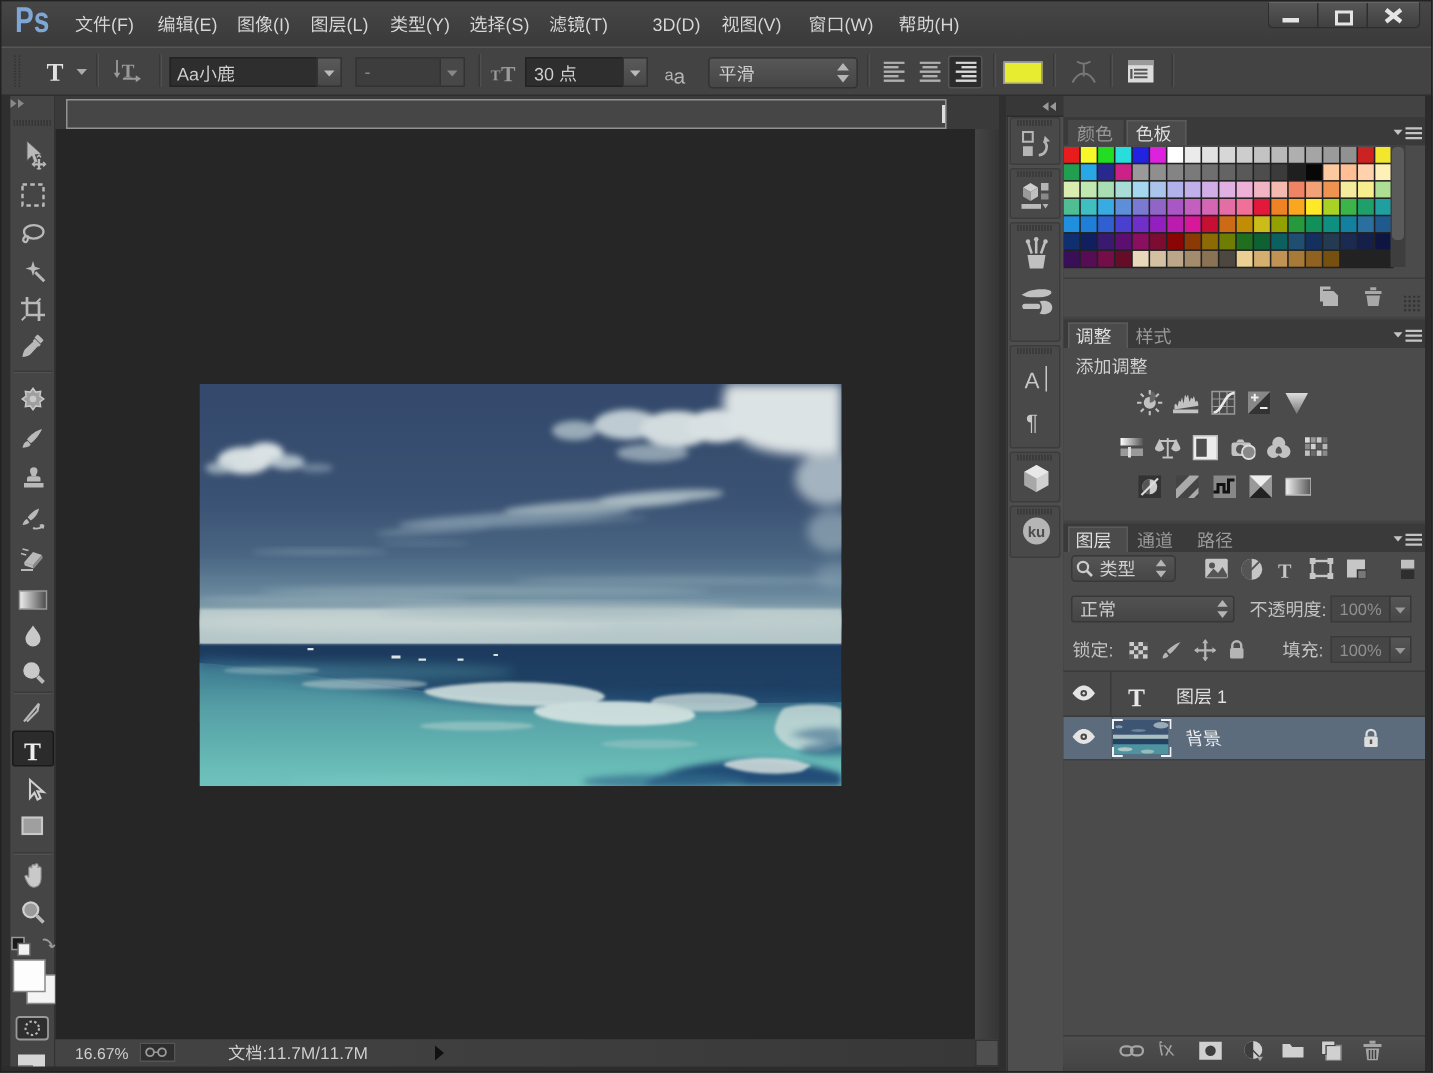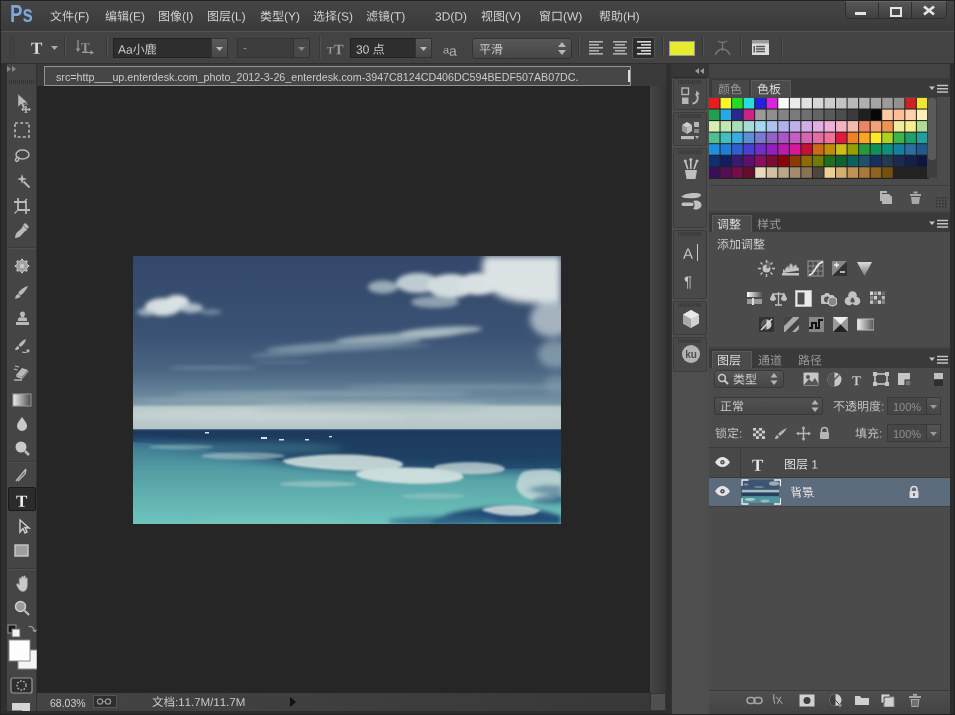"src=http___up.enterdesk.com_photo_2012-3" div { html: <div>src<span>=</span>http___up.enterdesk.com_photo_2012-3-26_enterdesk.com-3947C8124CD406DC594BEDF507AB07DC.</div> -> none }
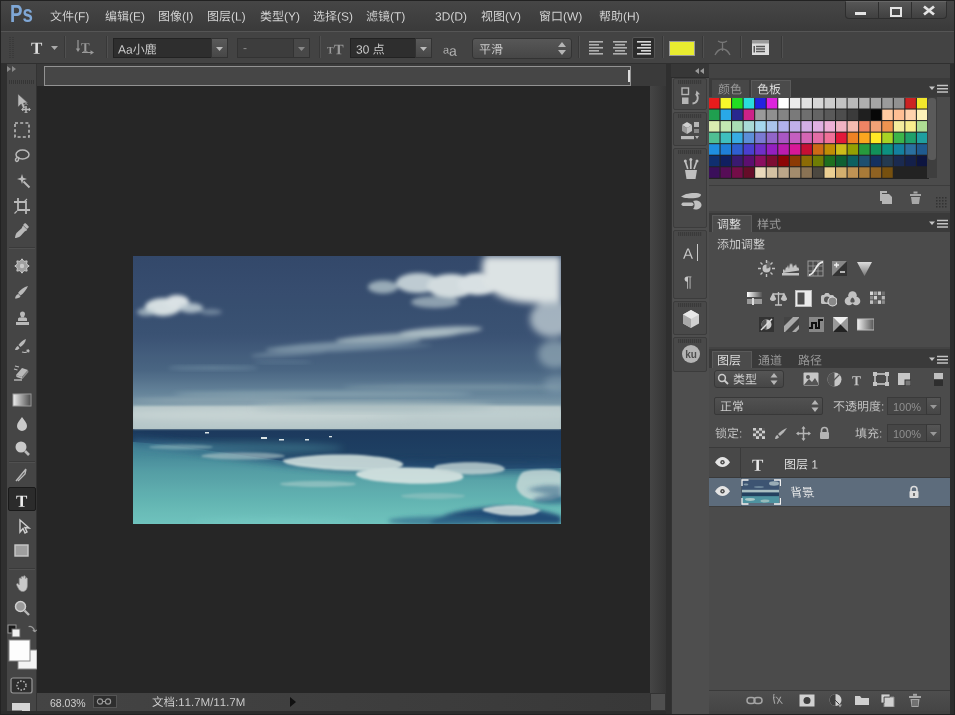"68.03%" div { text: 68.03% -> 16.67% }
